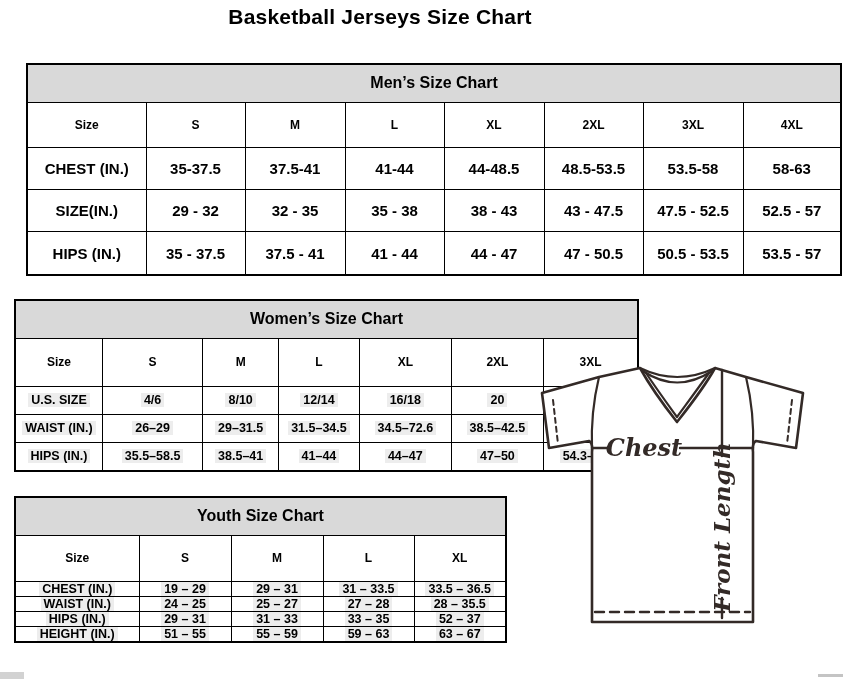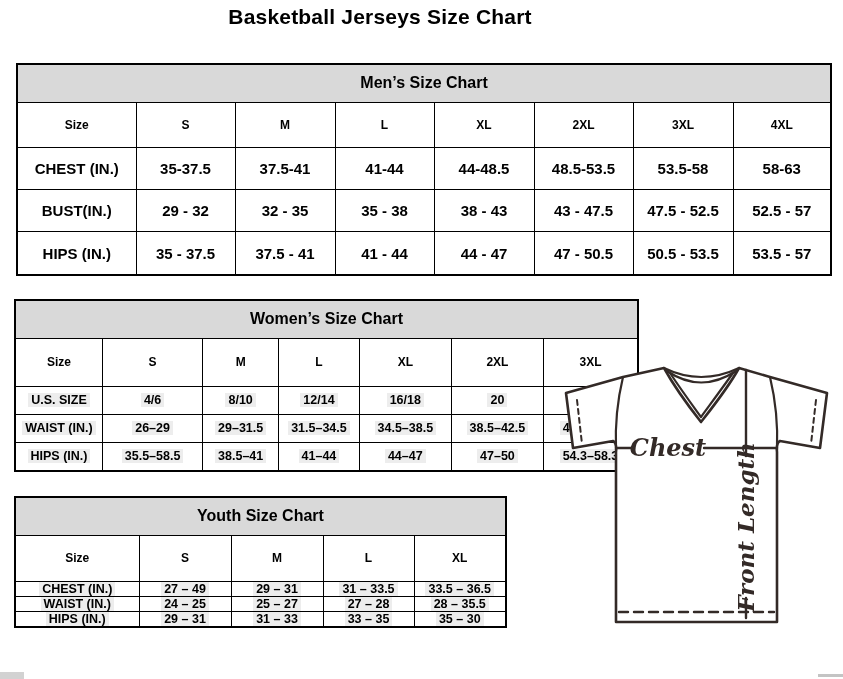"Men’s Size Chart" #mens-table { left: 2px -> 12px }
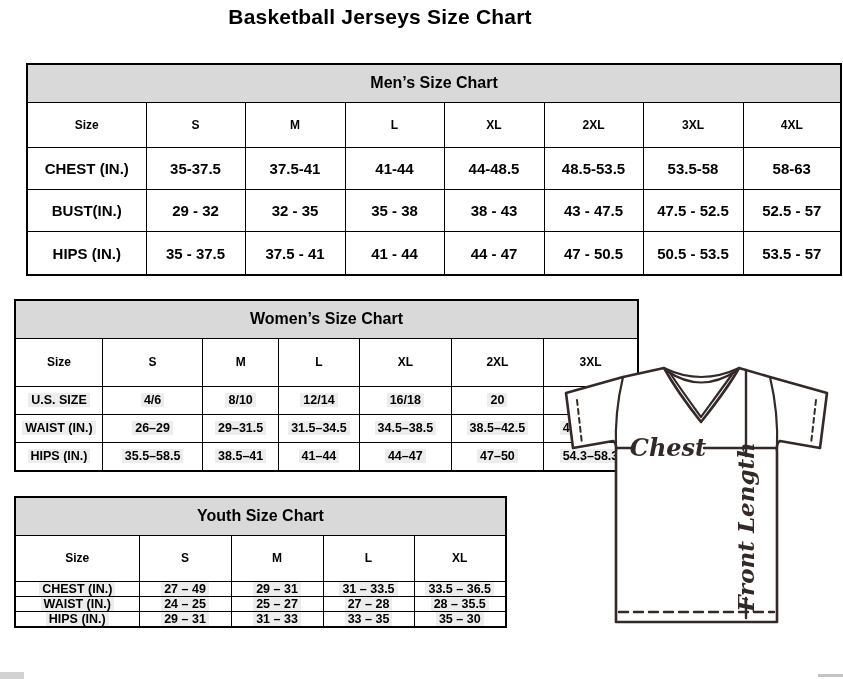"BUST(IN.)" span { text: BUST -> SIZE }
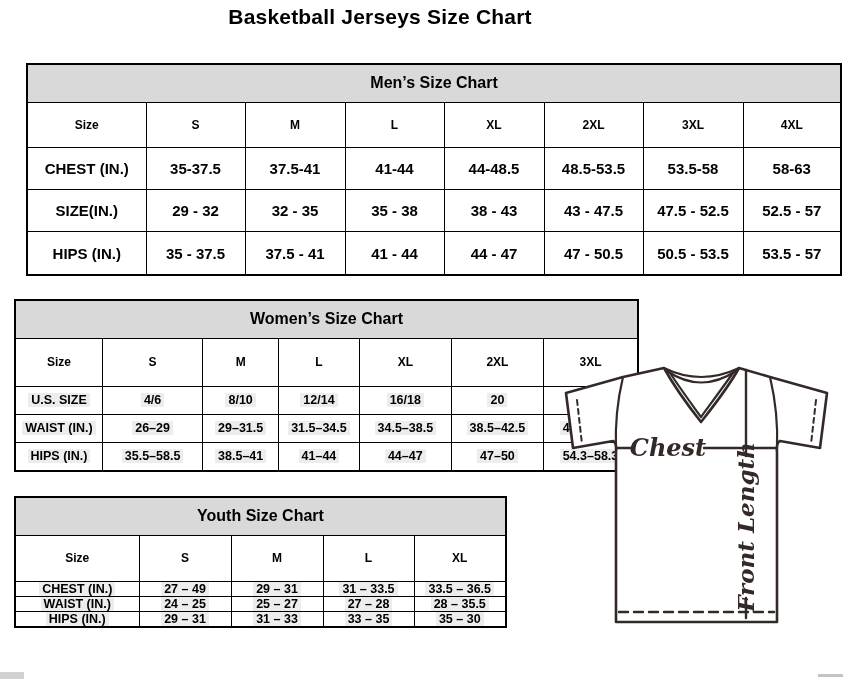"34.5–38.5" span.hl { text: 38.5 -> 72.6 }
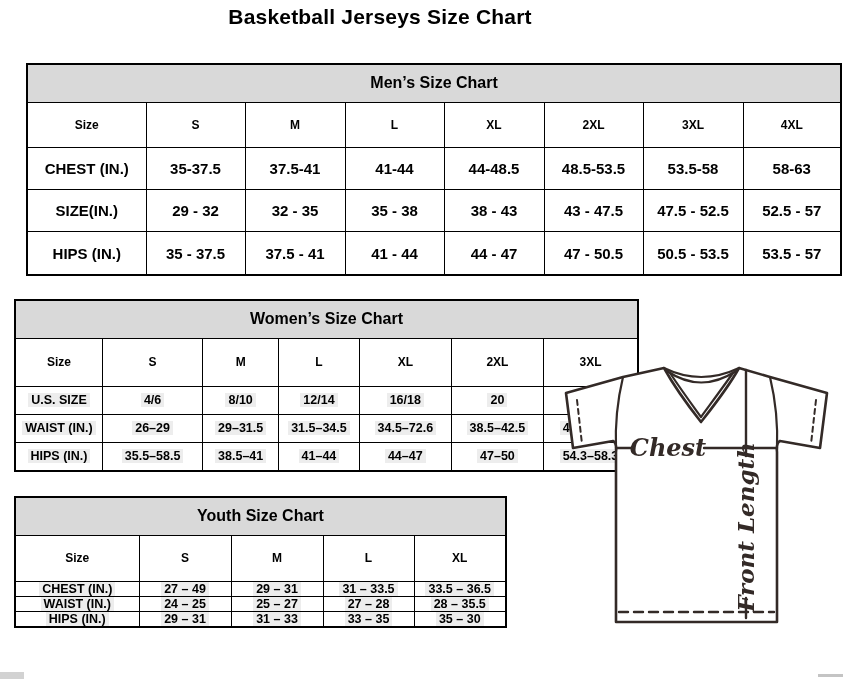"Chest" .jersey-box { left: 556px -> 532px }
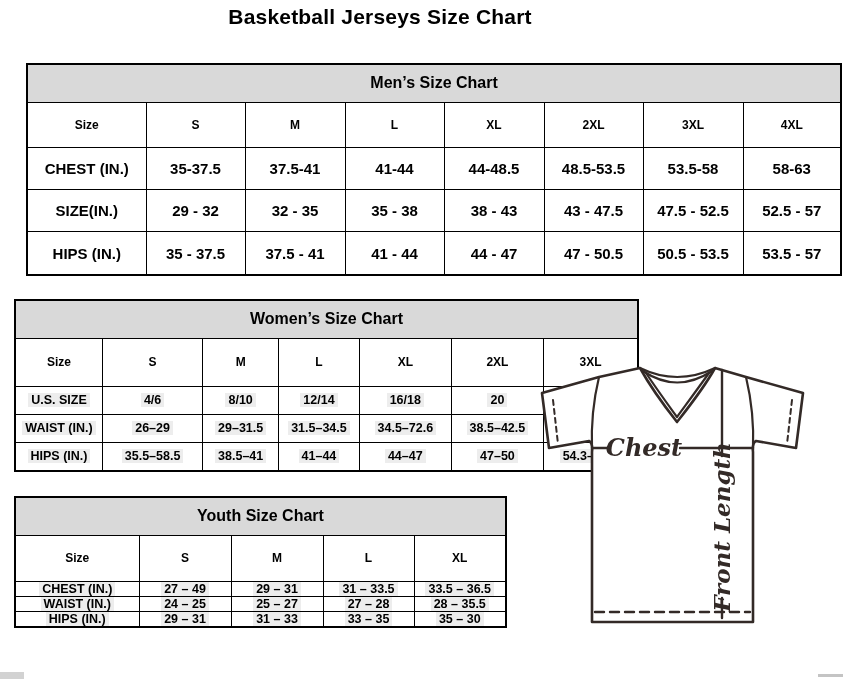"27 – 49" span.hl { text: 27 – 49 -> 19 – 29 }
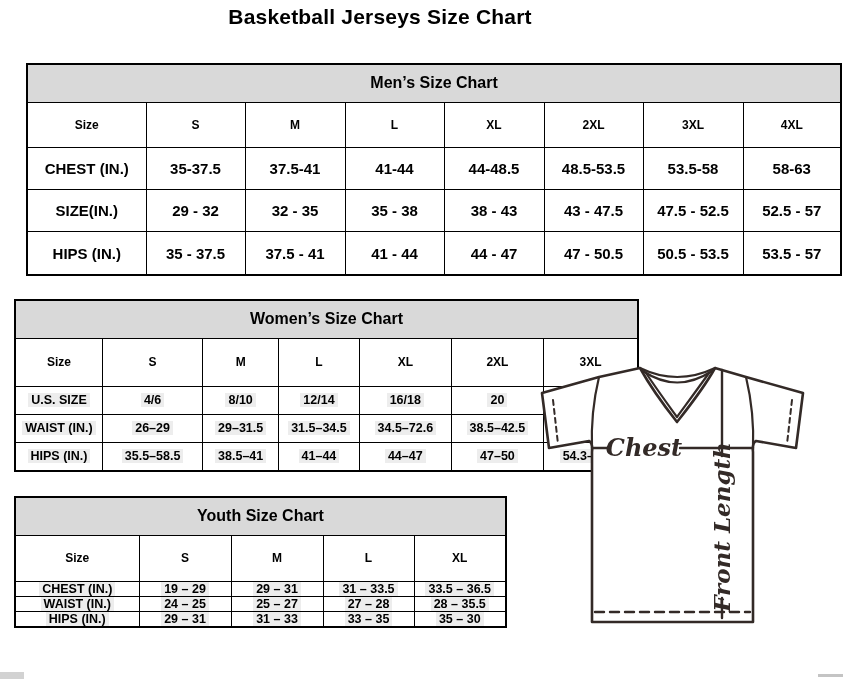"35 – 30" span.hl { text: 35 – 30 -> 52 – 37 }
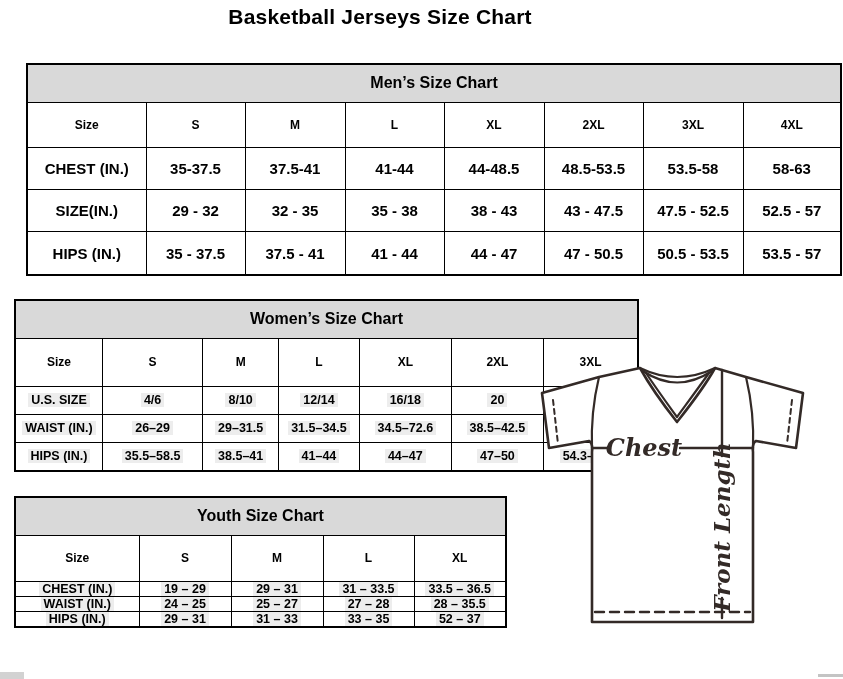"HEIGHT (IN.)" tr.data-row { html: none -> <tr> <td><span>HEIGHT (IN.)</span></td> <td><span>51 – 55</span></td> <td><span>55 – 59</span></td> <td><span>59 – 63</span></td> <td><span>63 – 67</span></td> </tr> }
